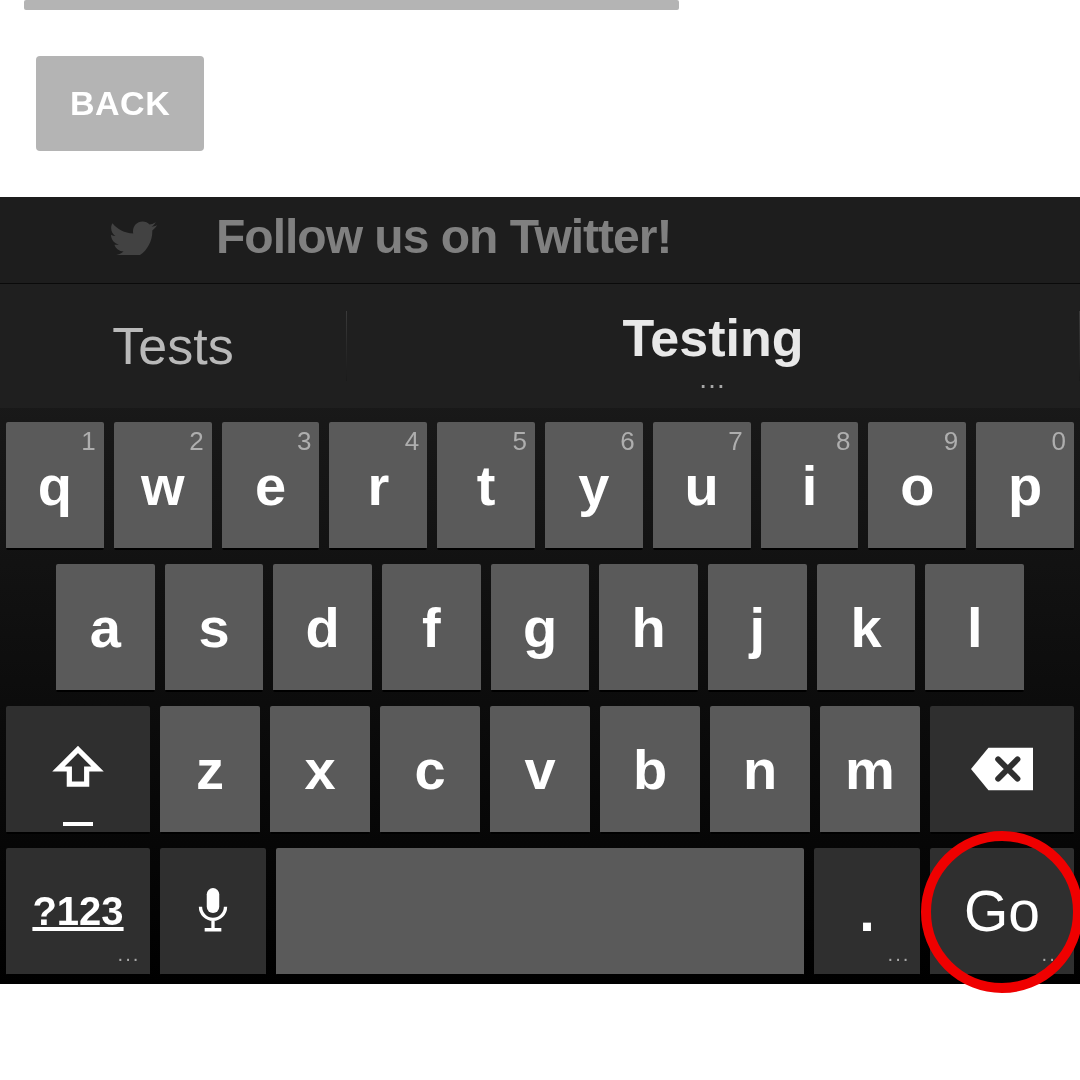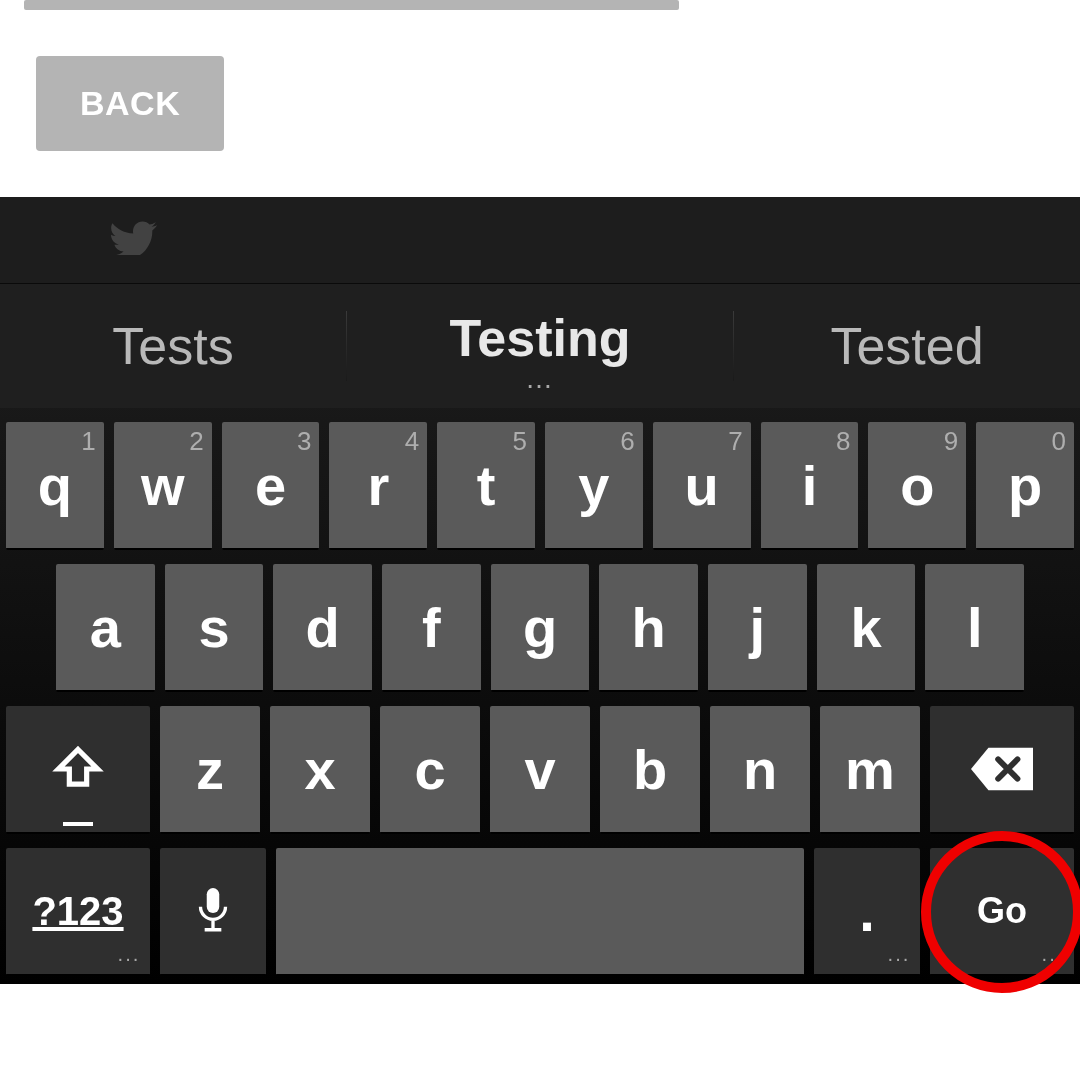"BACK" .back-btn { padding: 28px 44px -> 28px 34px }
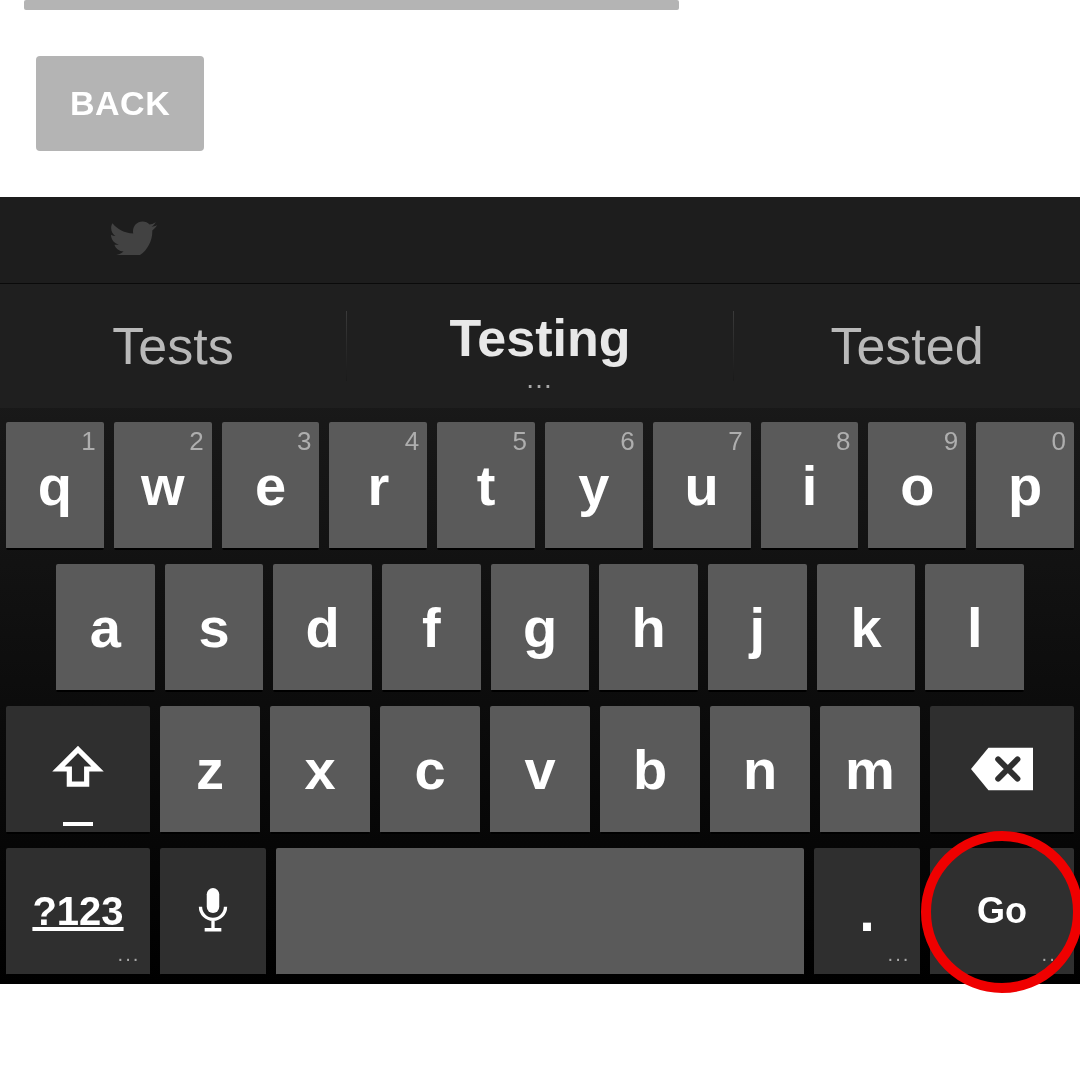"Follow us on Twitter!" div.twitter-text { html: none -> <div>Follow us on Twitter!</div> }
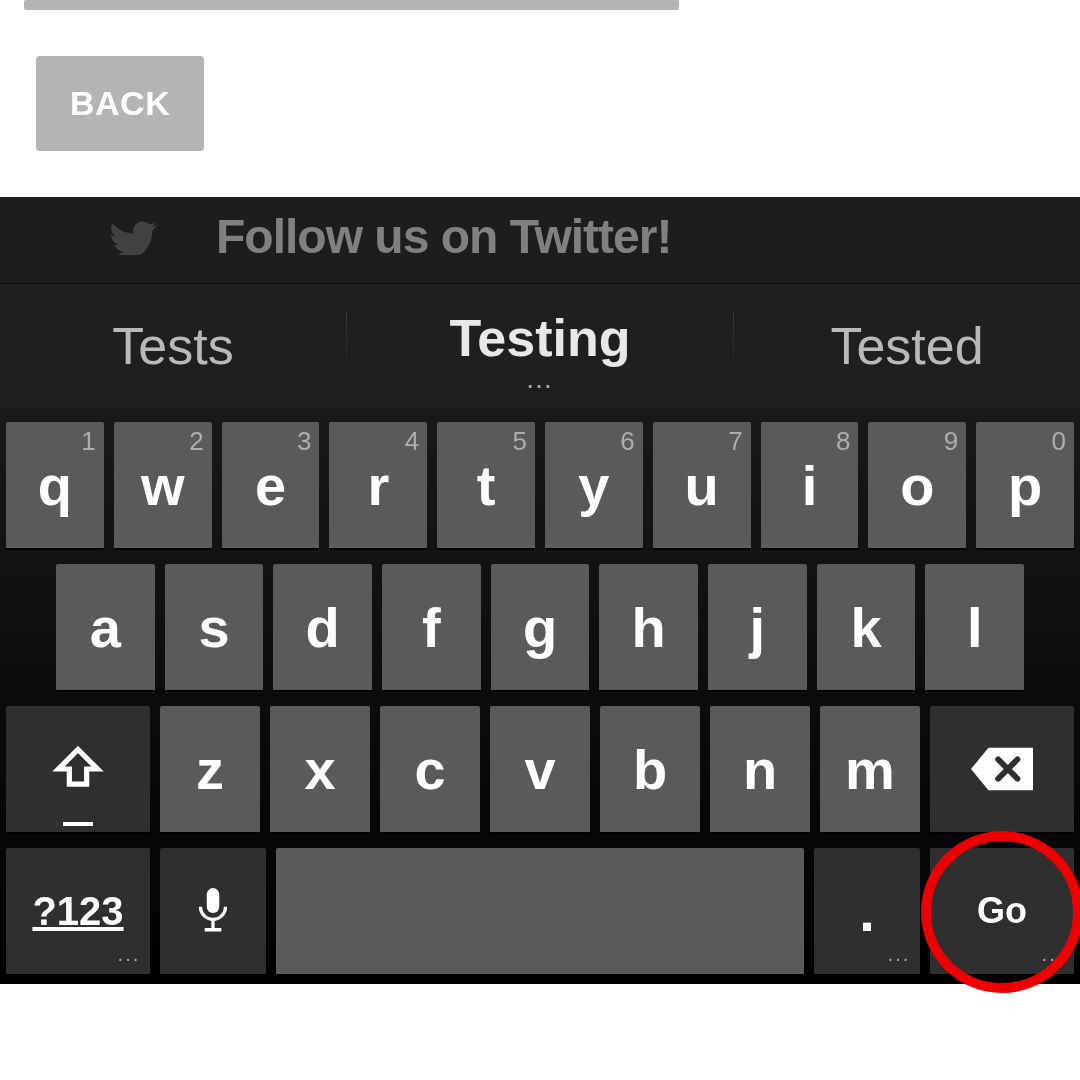"Tested" div.suggest { html: <div> <span>Tested</span> </div> -> none }
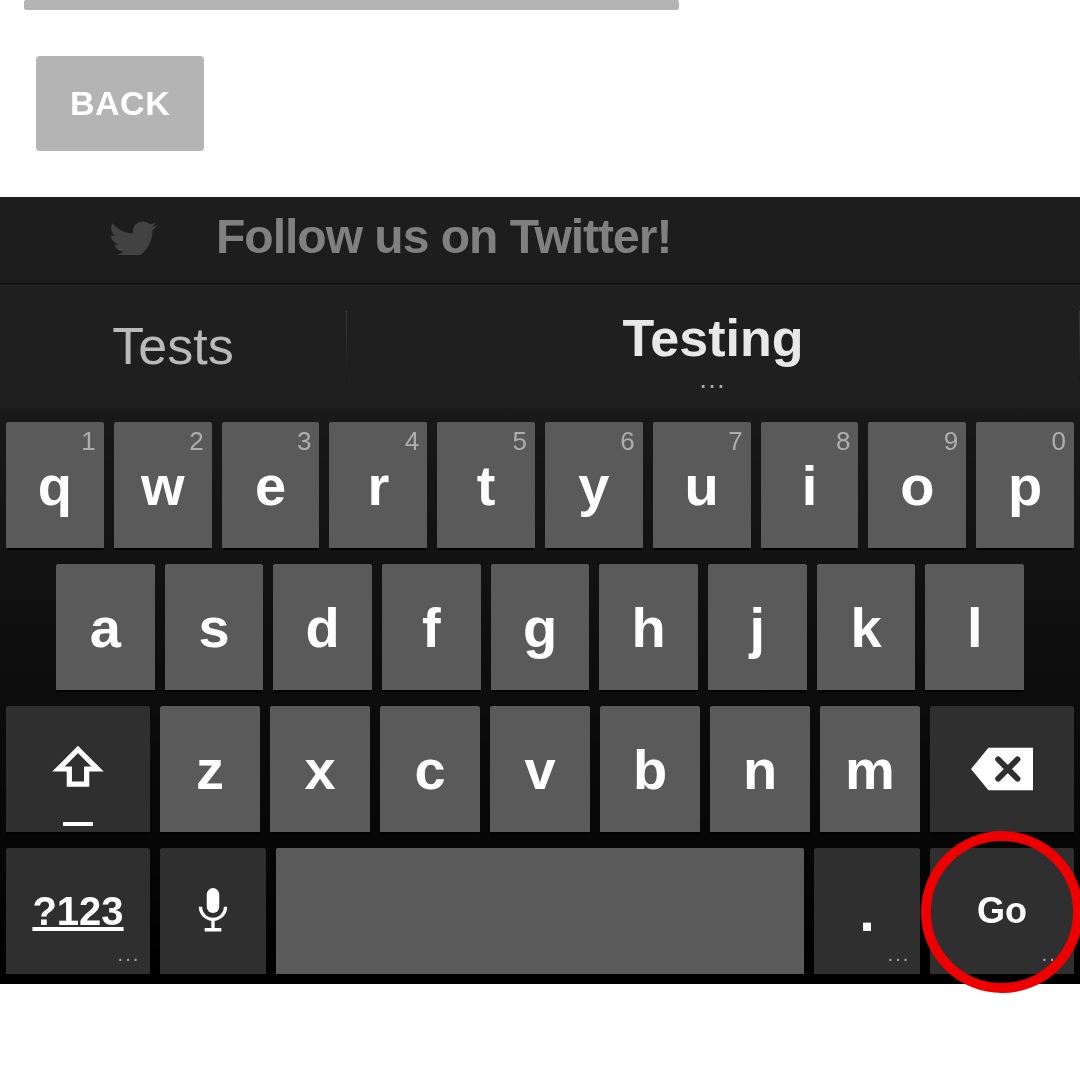"Go" .go-label { font-size: 36px -> 57px; font-weight: 700 -> 400 }
